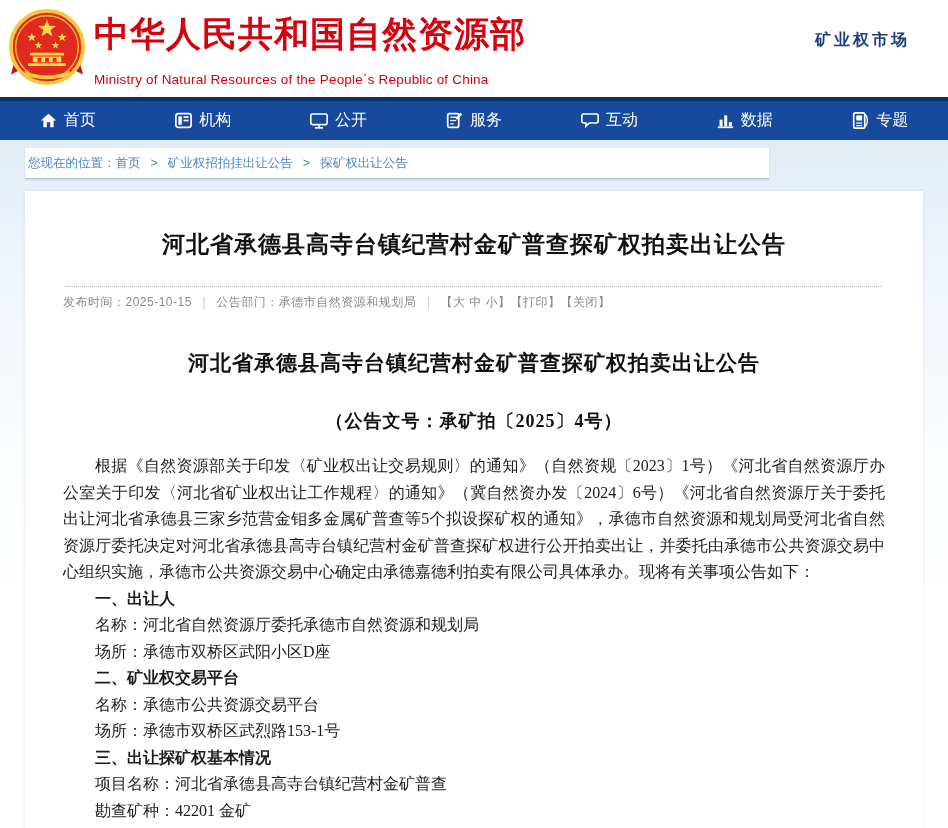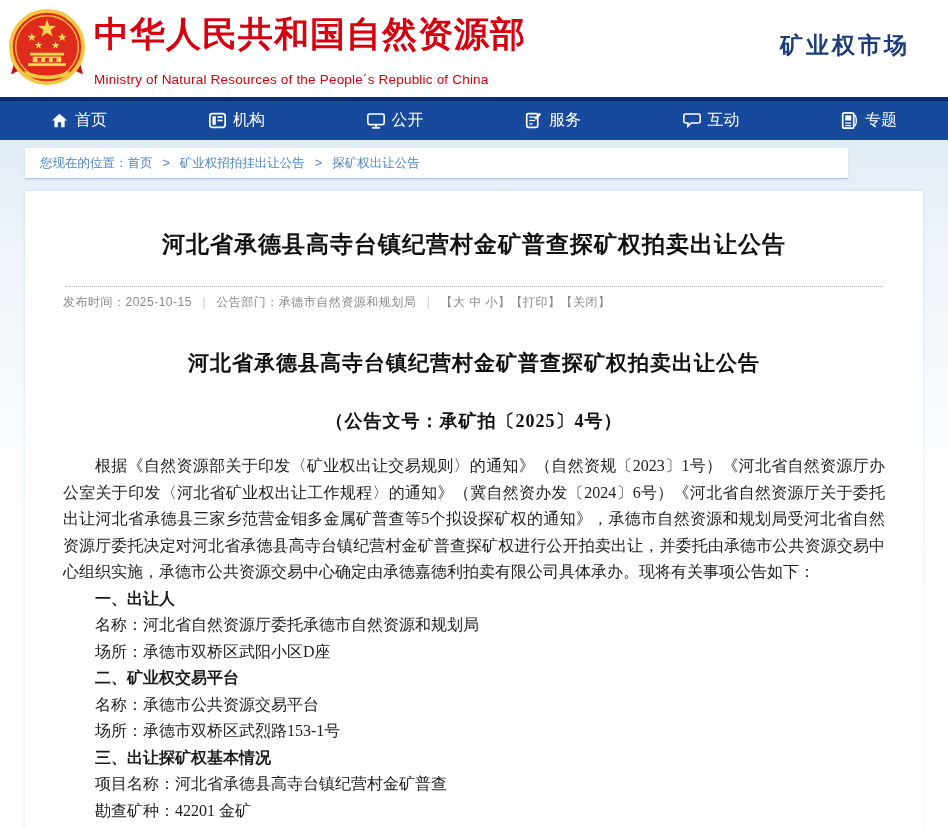"矿业权市场" .market-label { font-size: 23px -> 16px }
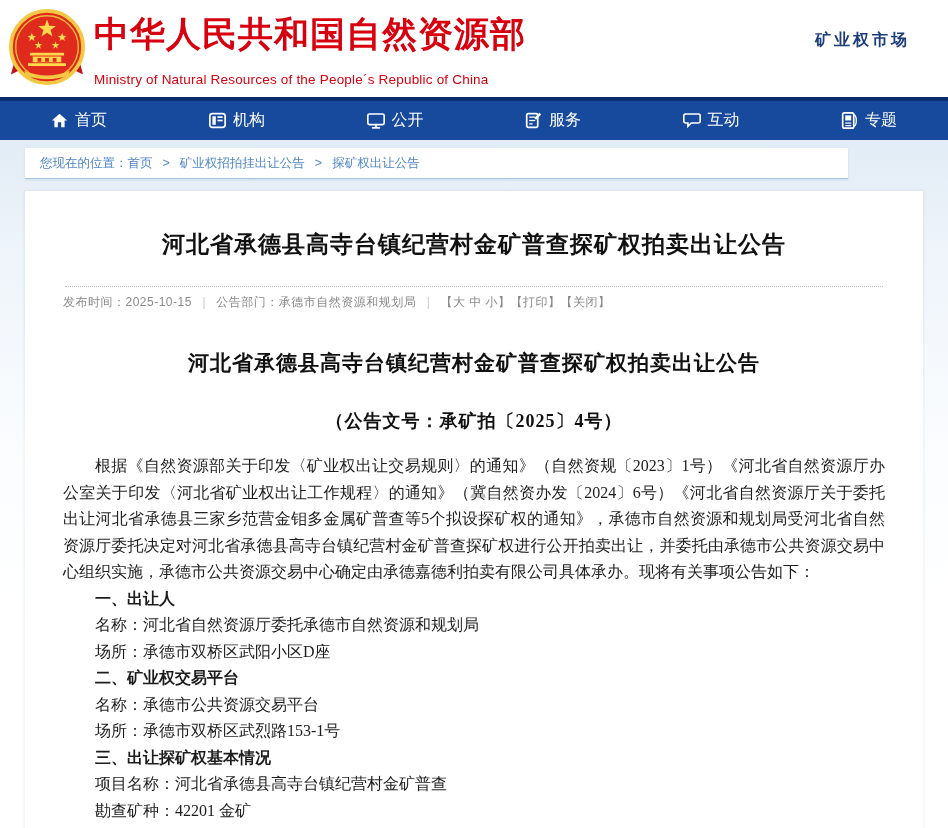"数据" div.nav-item { html: none -> <div> <span> <svg> <line></line> <rect></rect> <rect></rect> <rect></rect> </svg> </span> <span>数据</span> </div> }
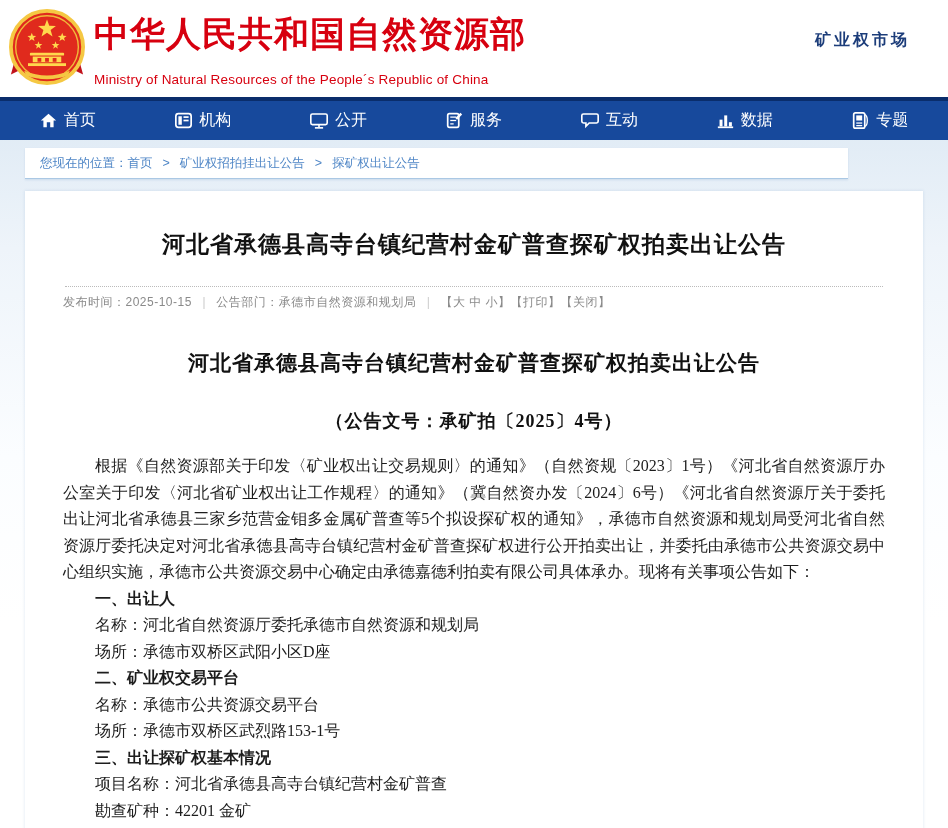"您现在的位置：" .breadcrumb-bar { padding-left: 15px -> 3px; width: 823px -> 744px }
